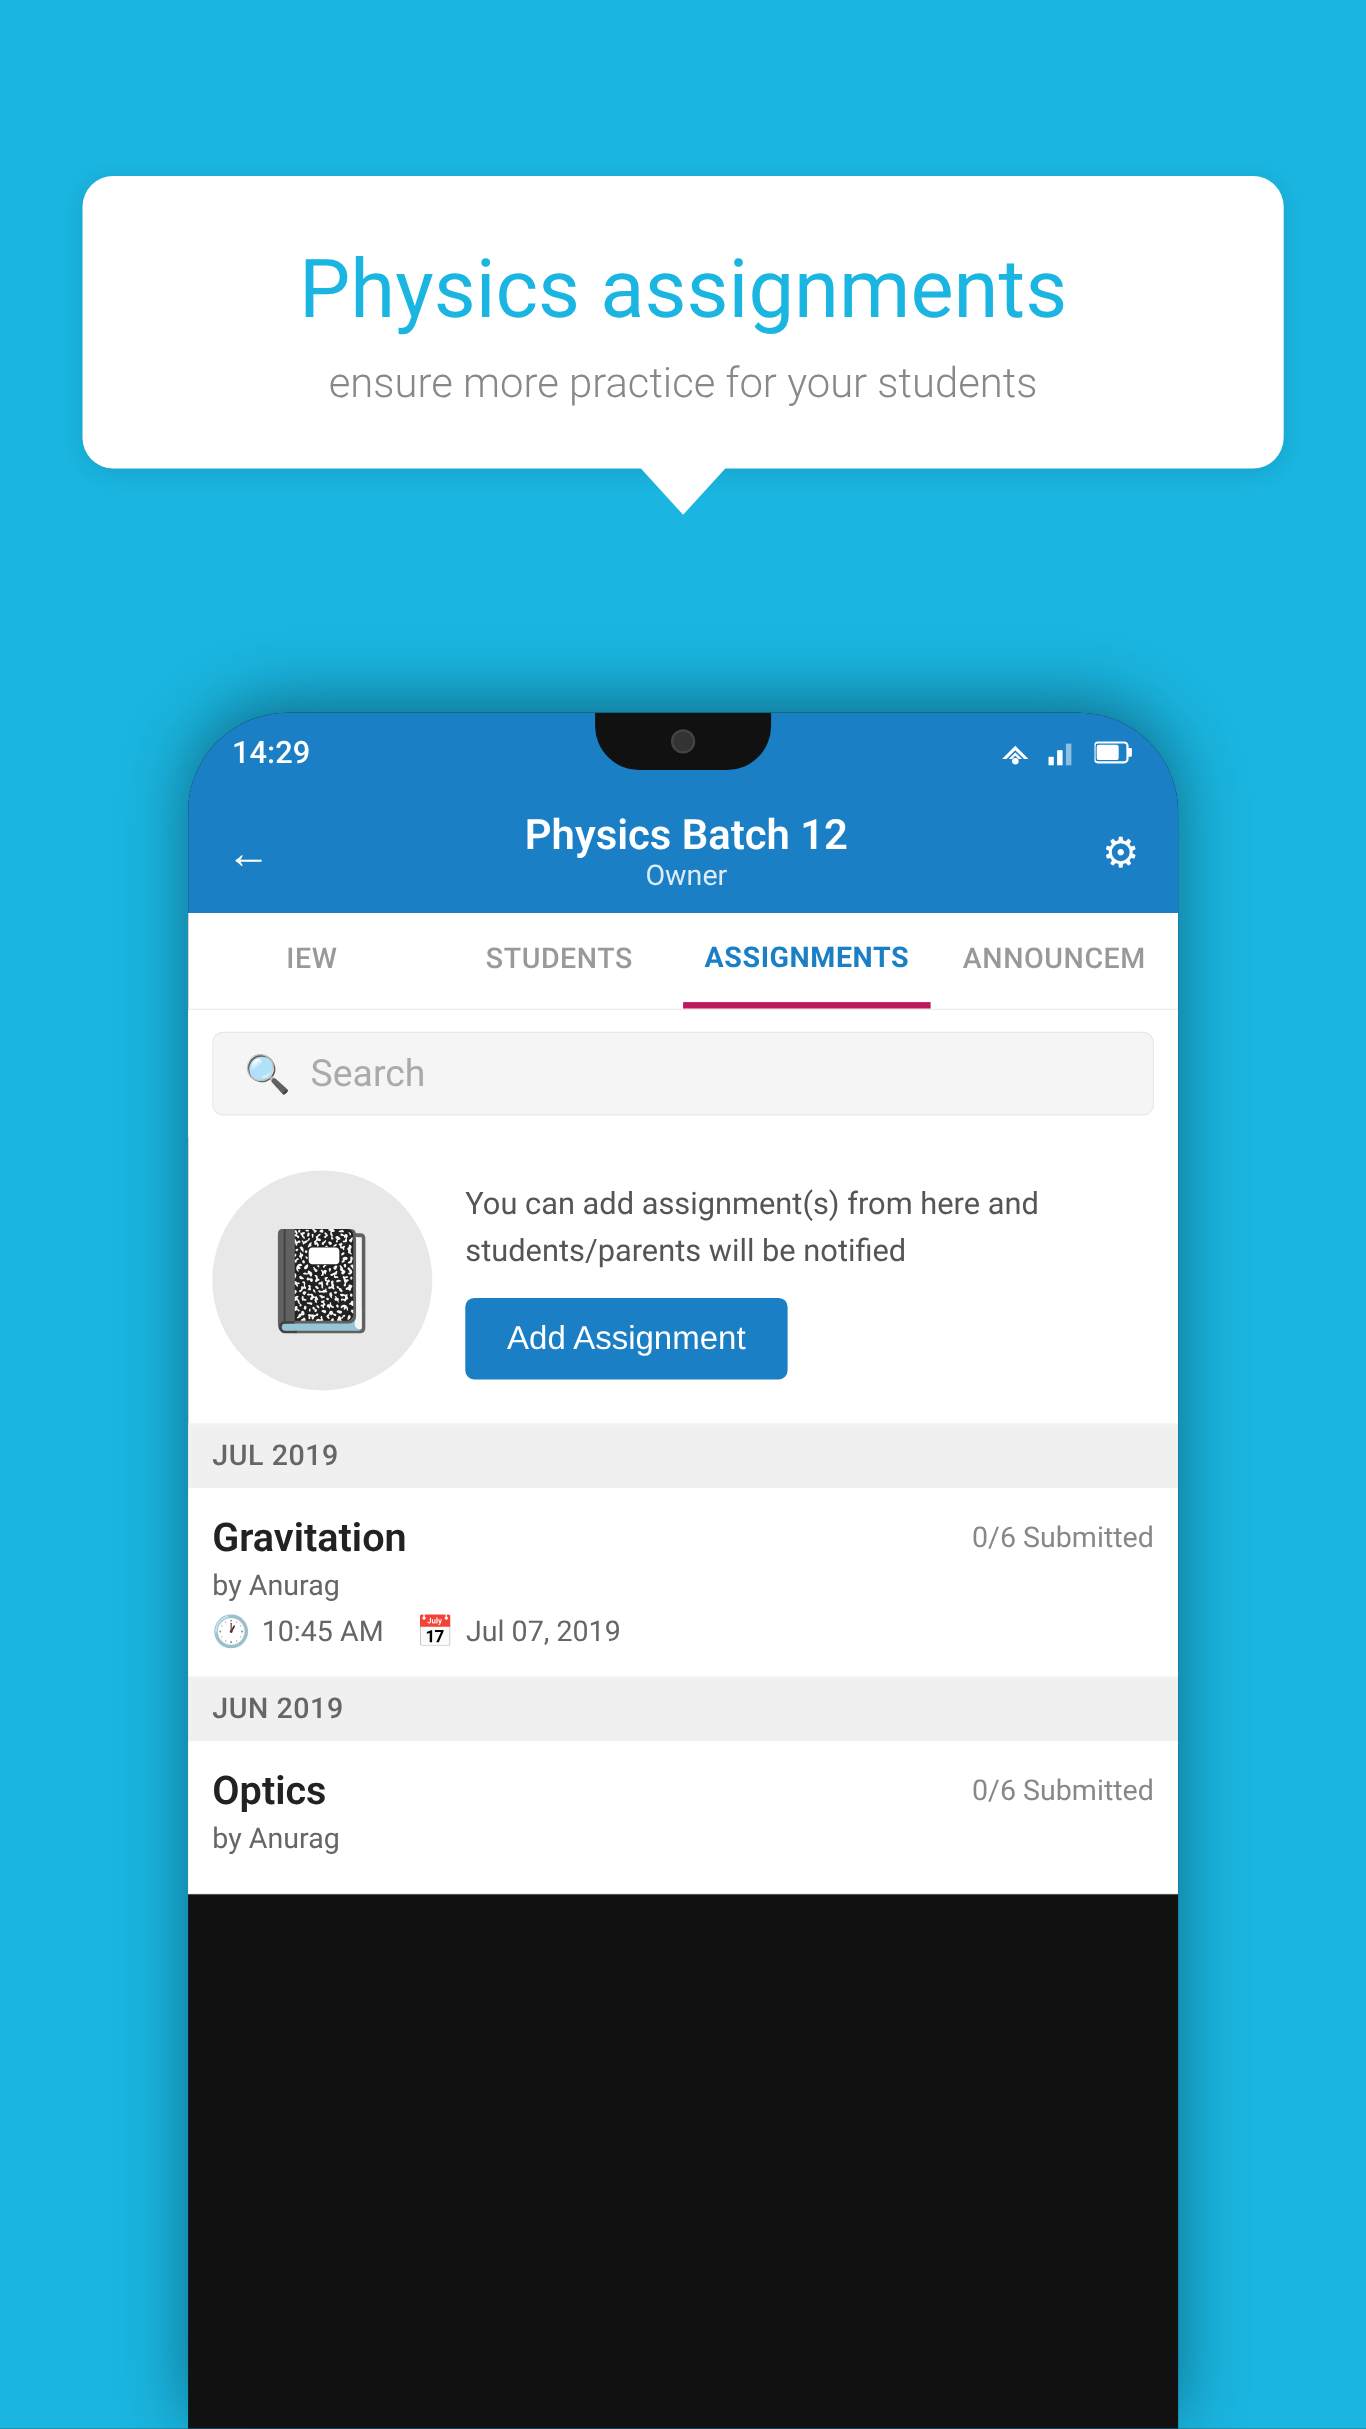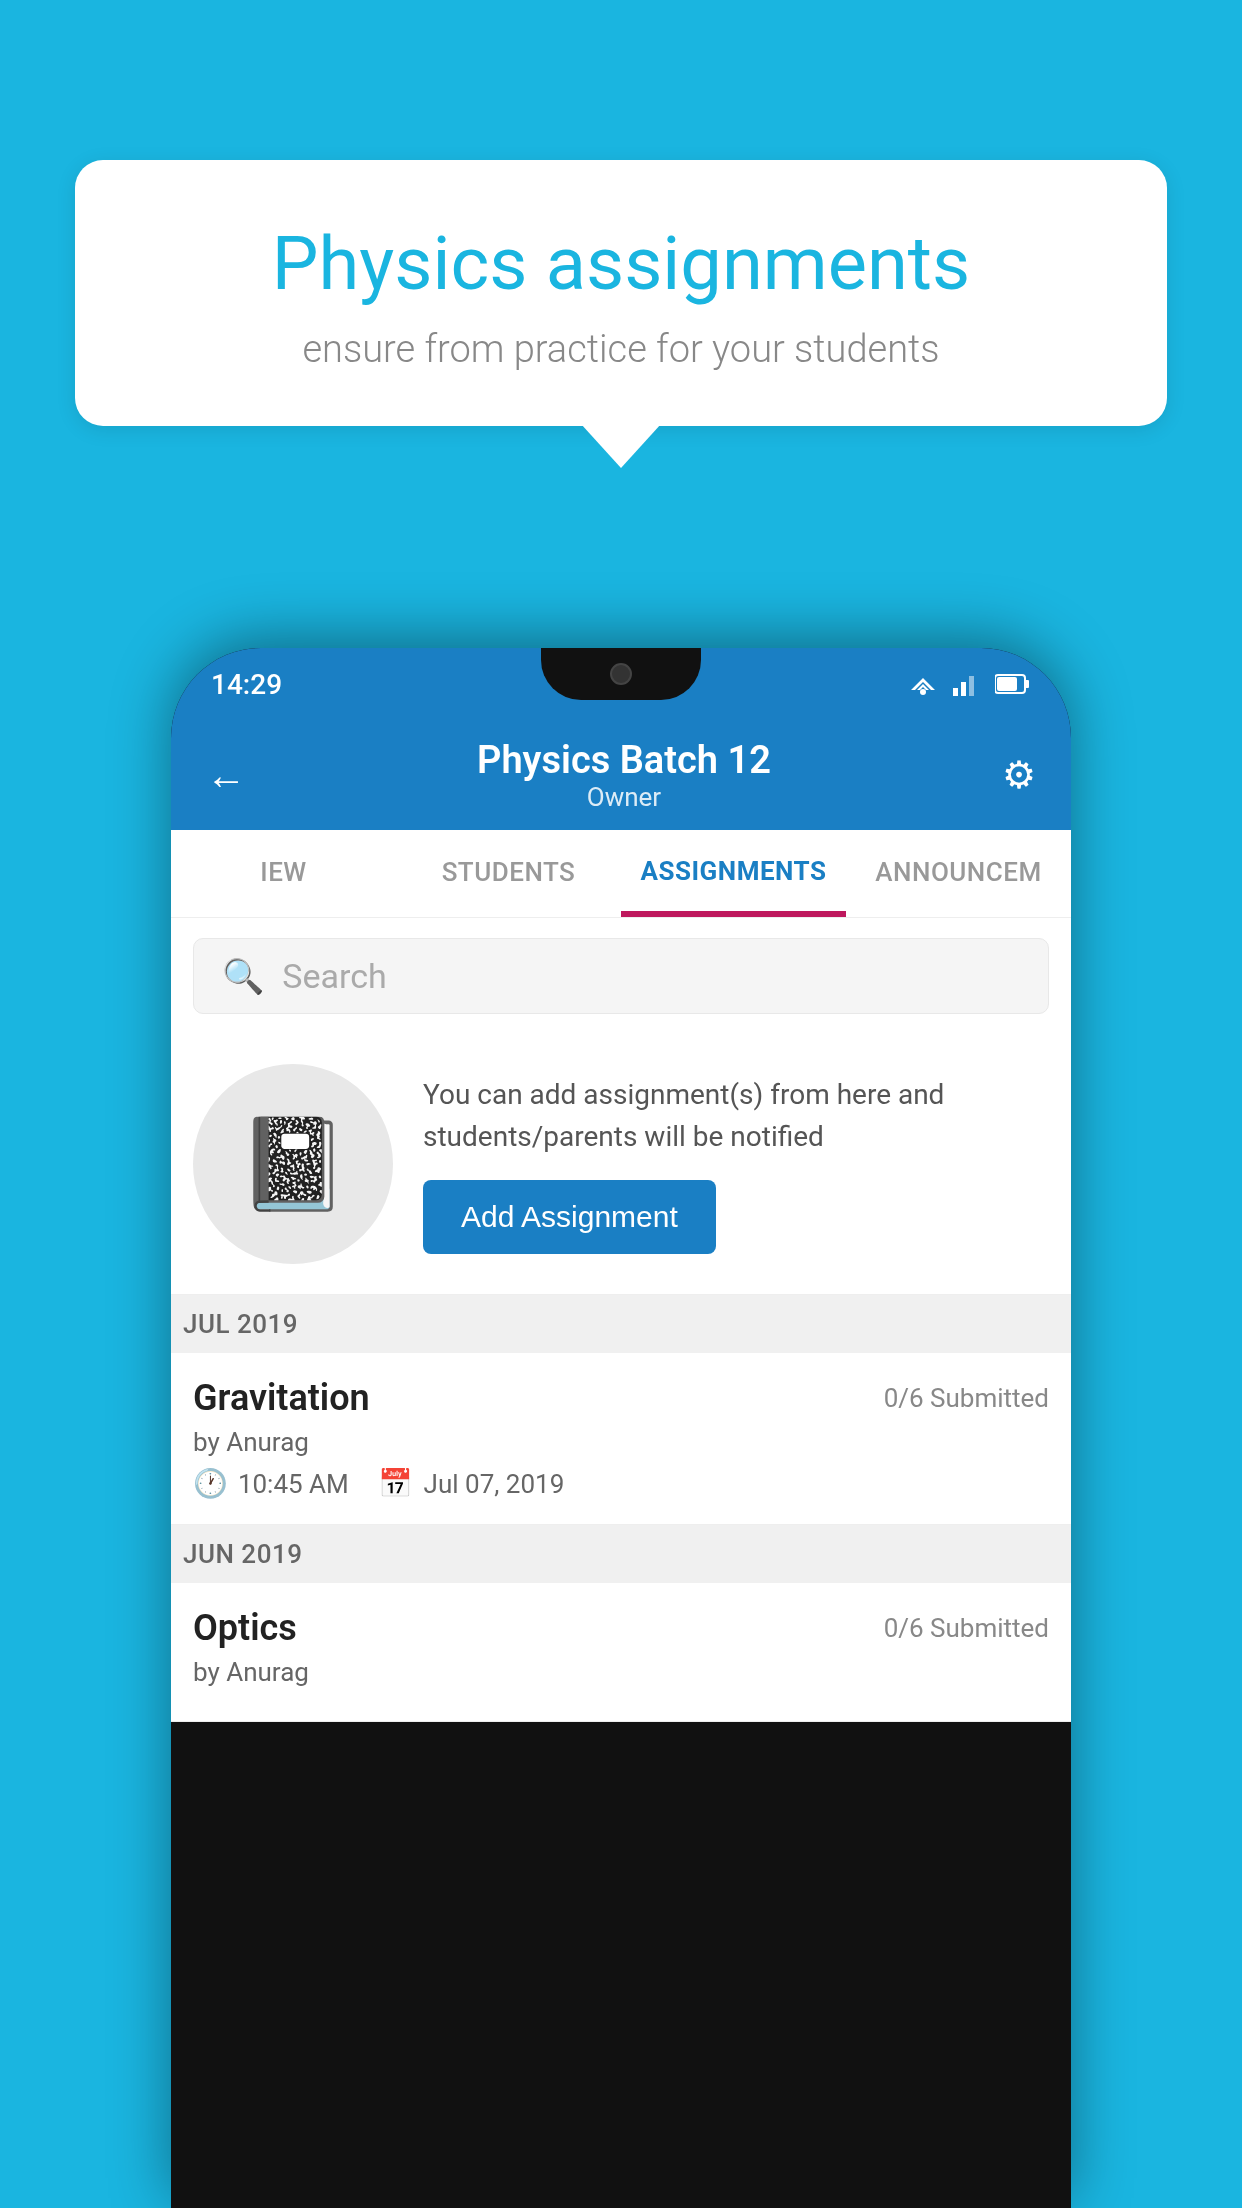"ensure from practice for your" div.speech-bubble-subtitle { text: from -> more }
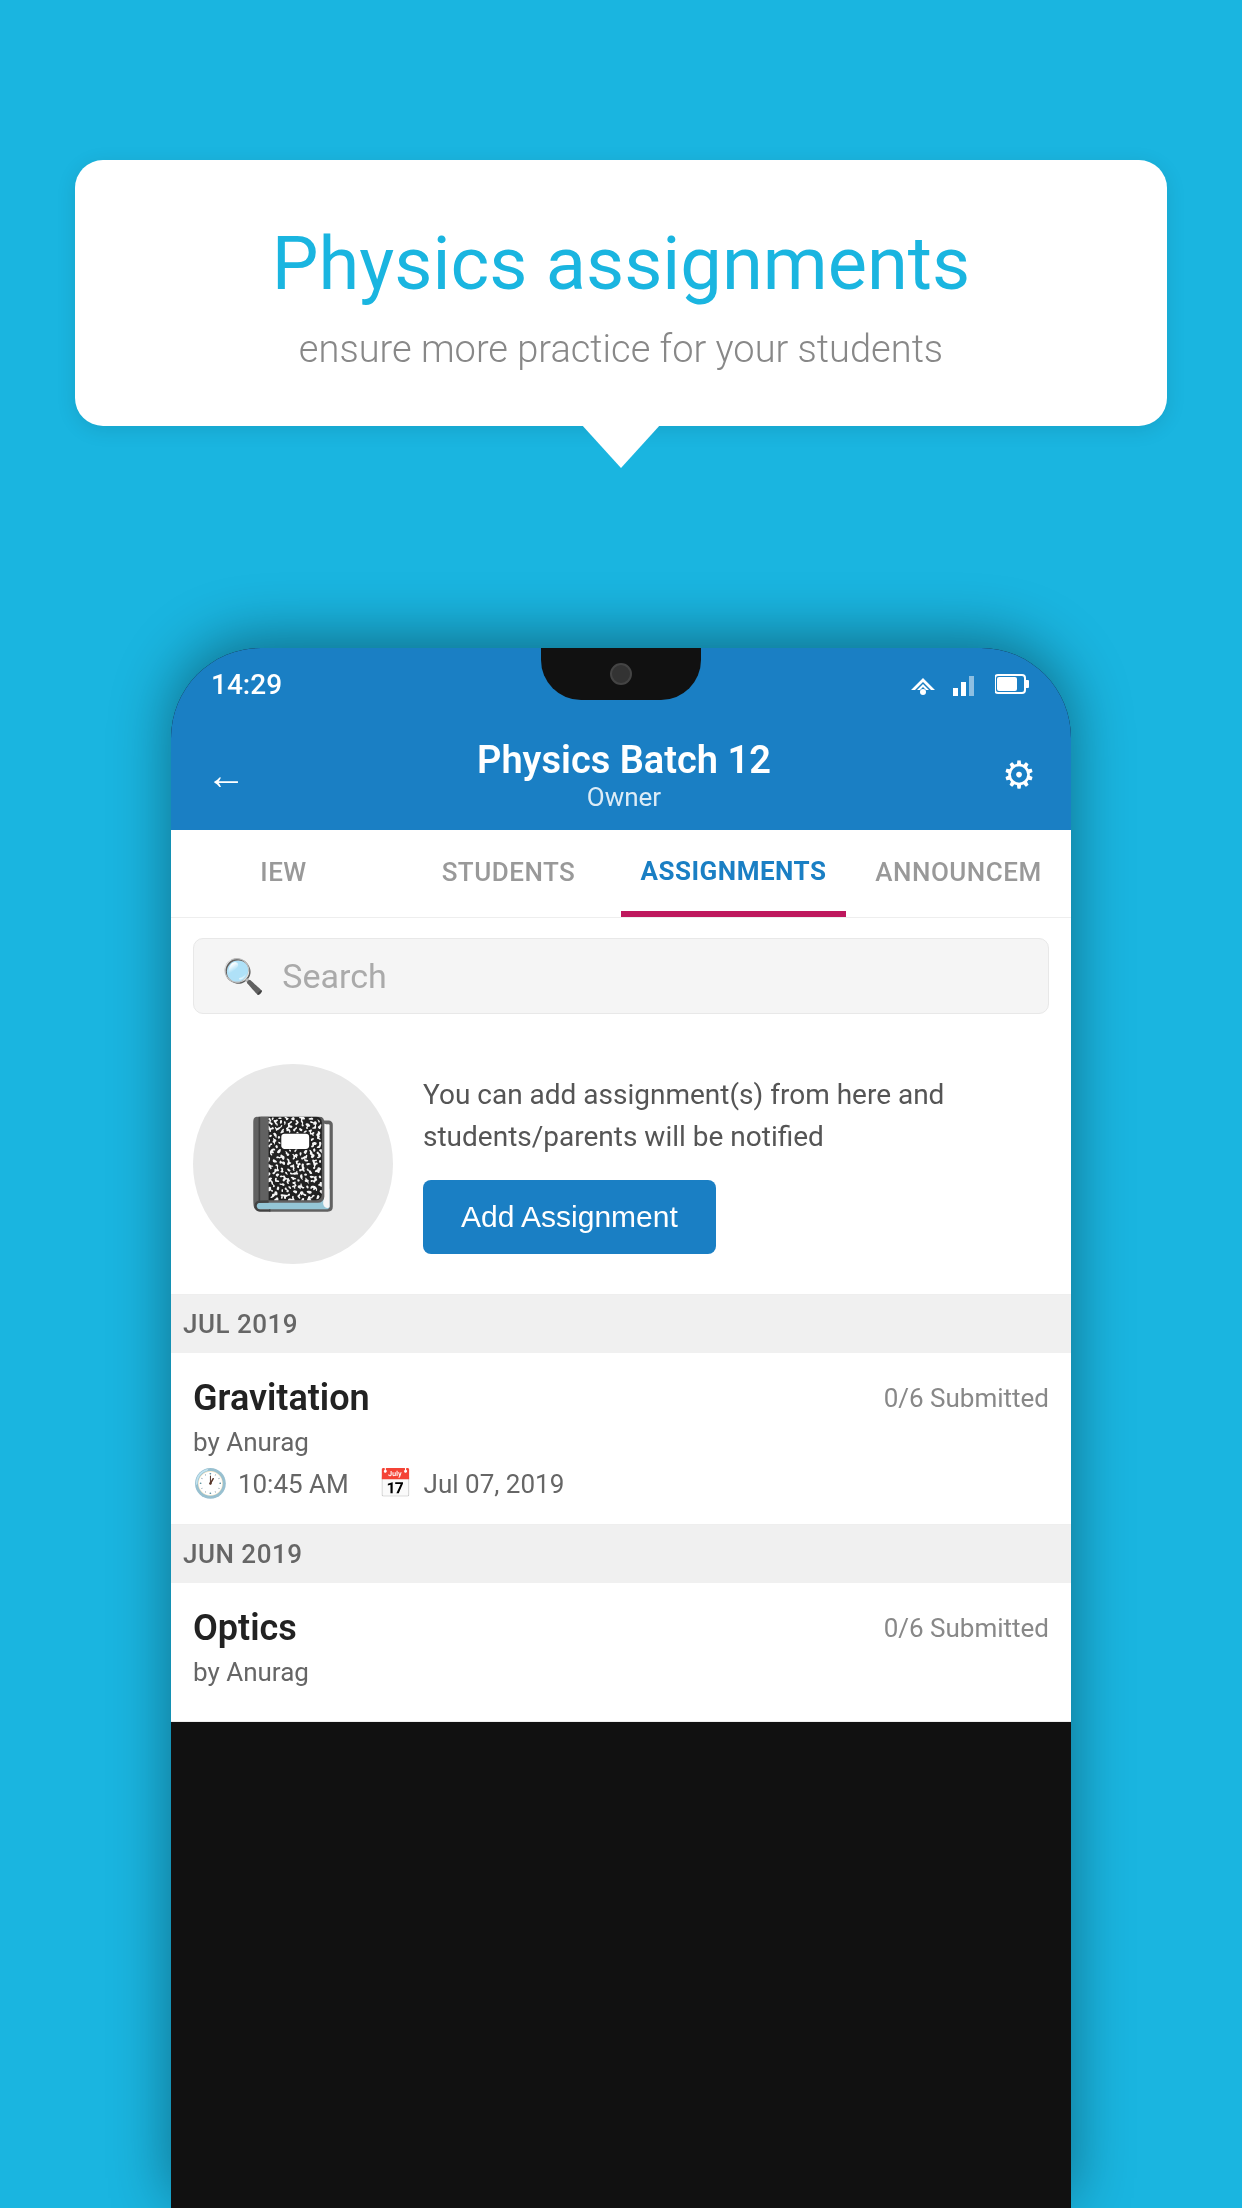"JUL 2019" .section-header { padding: 14px 12px -> 14px 22px }
